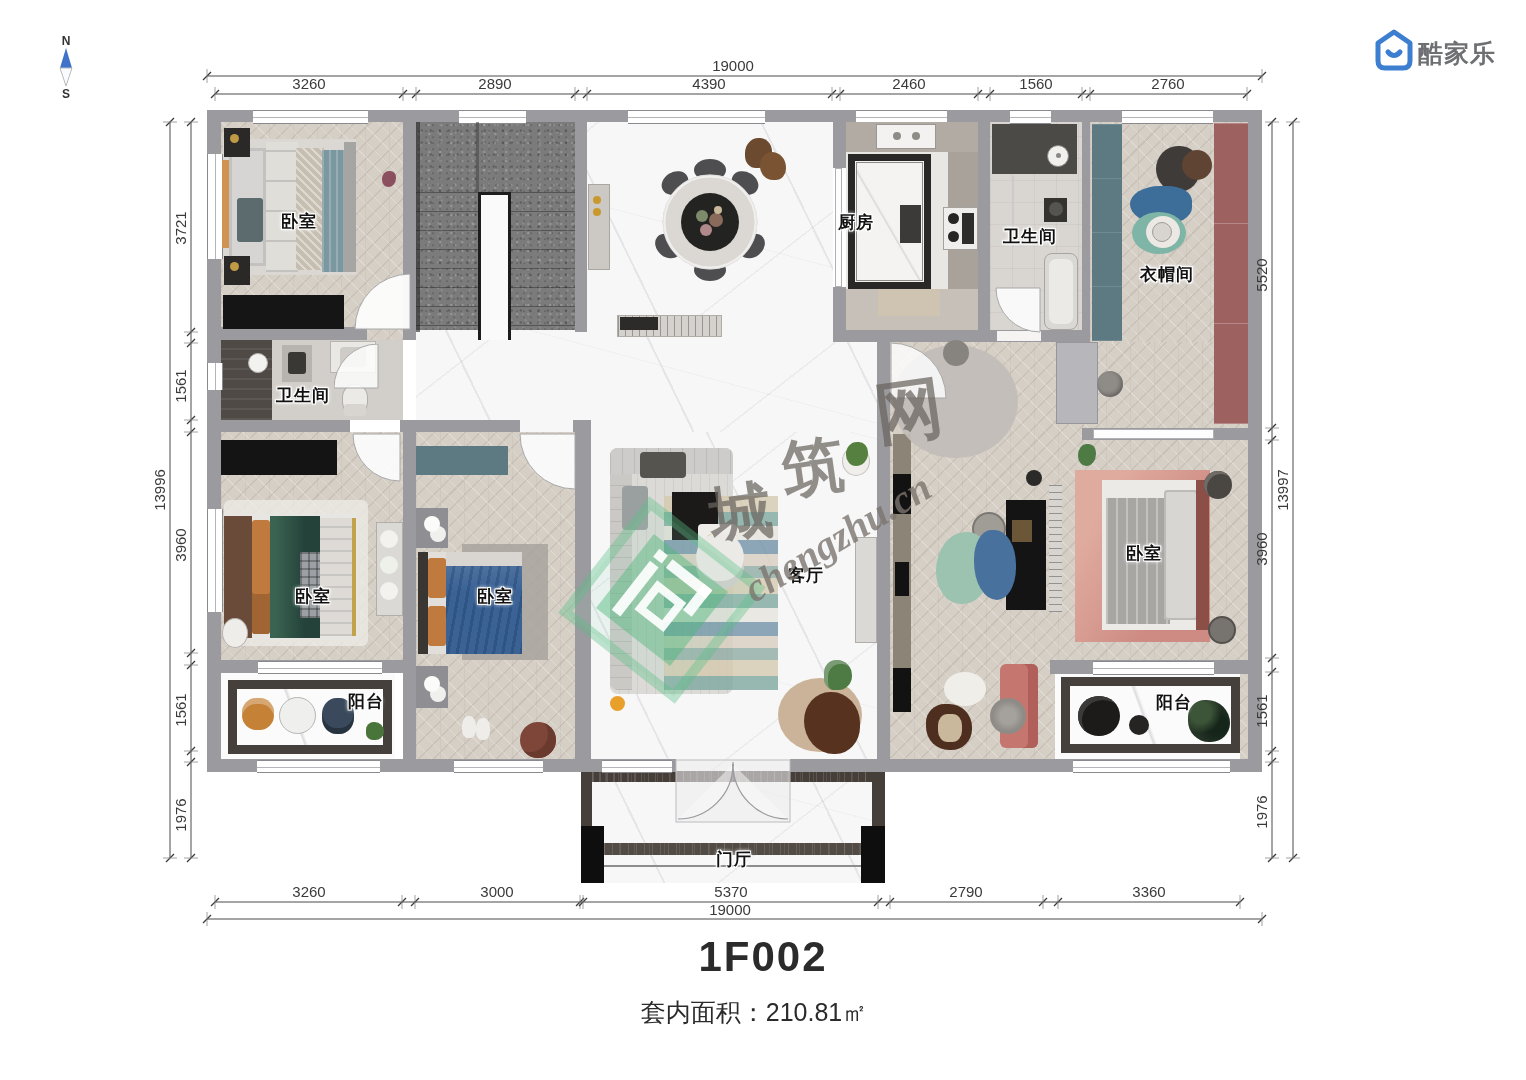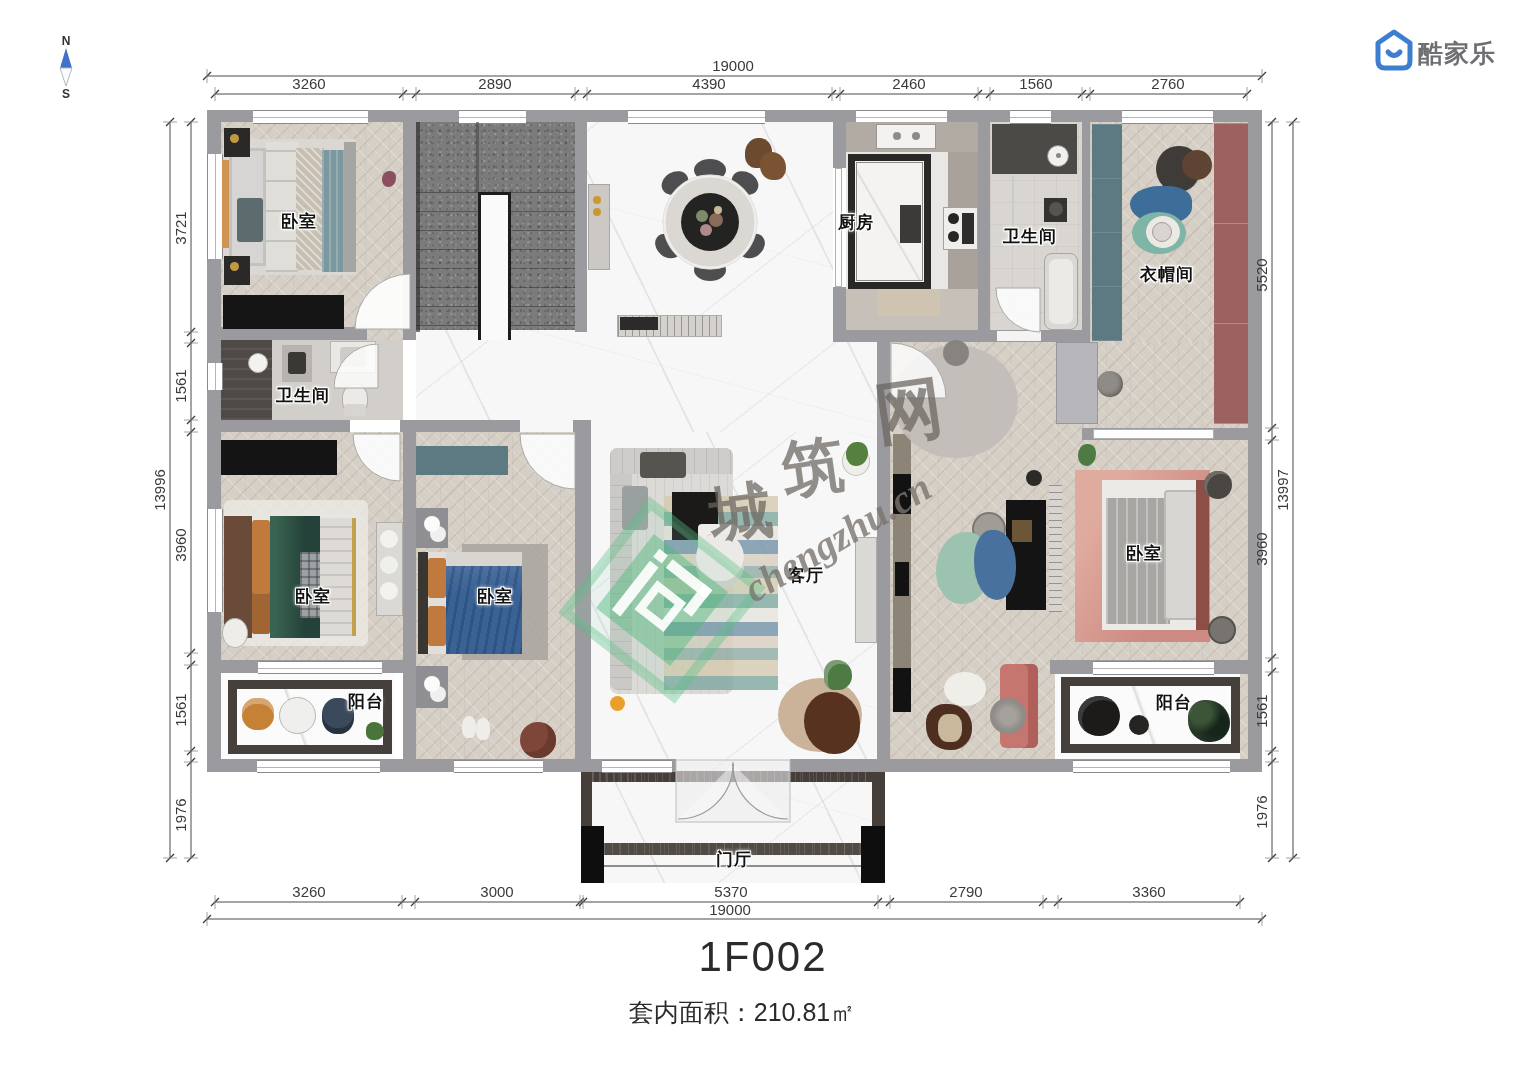"1F002" div.abs { font-weight: normal -> bold }
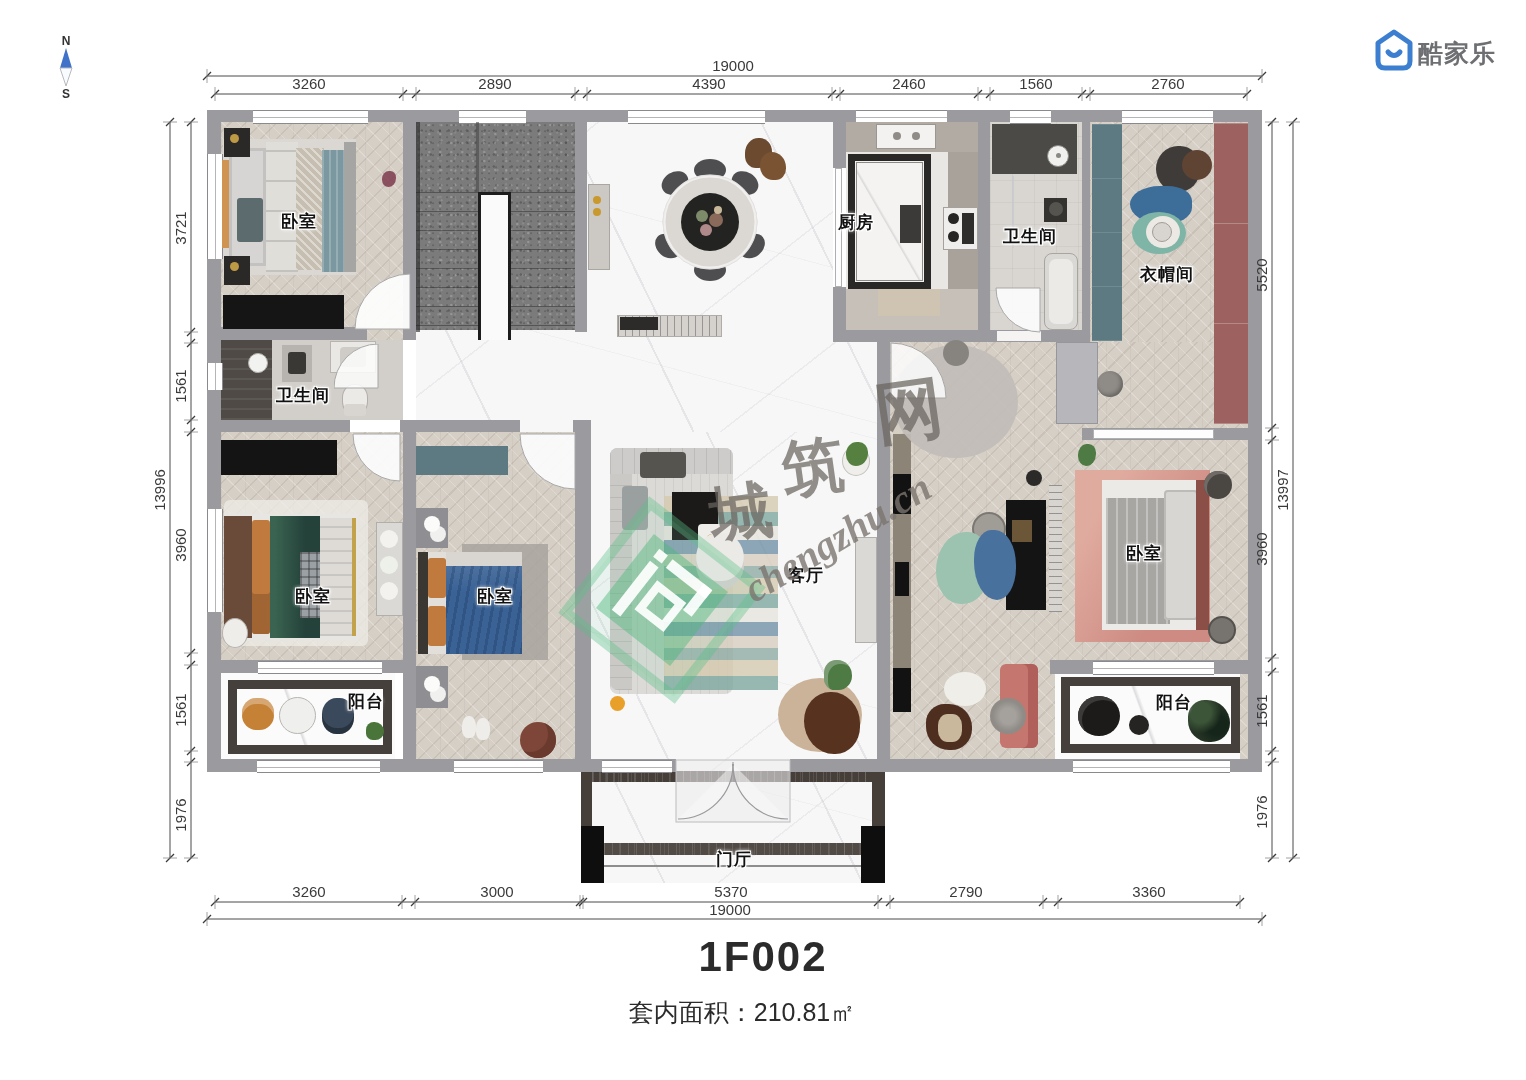"套内面积：210.81㎡" div.abs { padding-left: none -> 12px }
